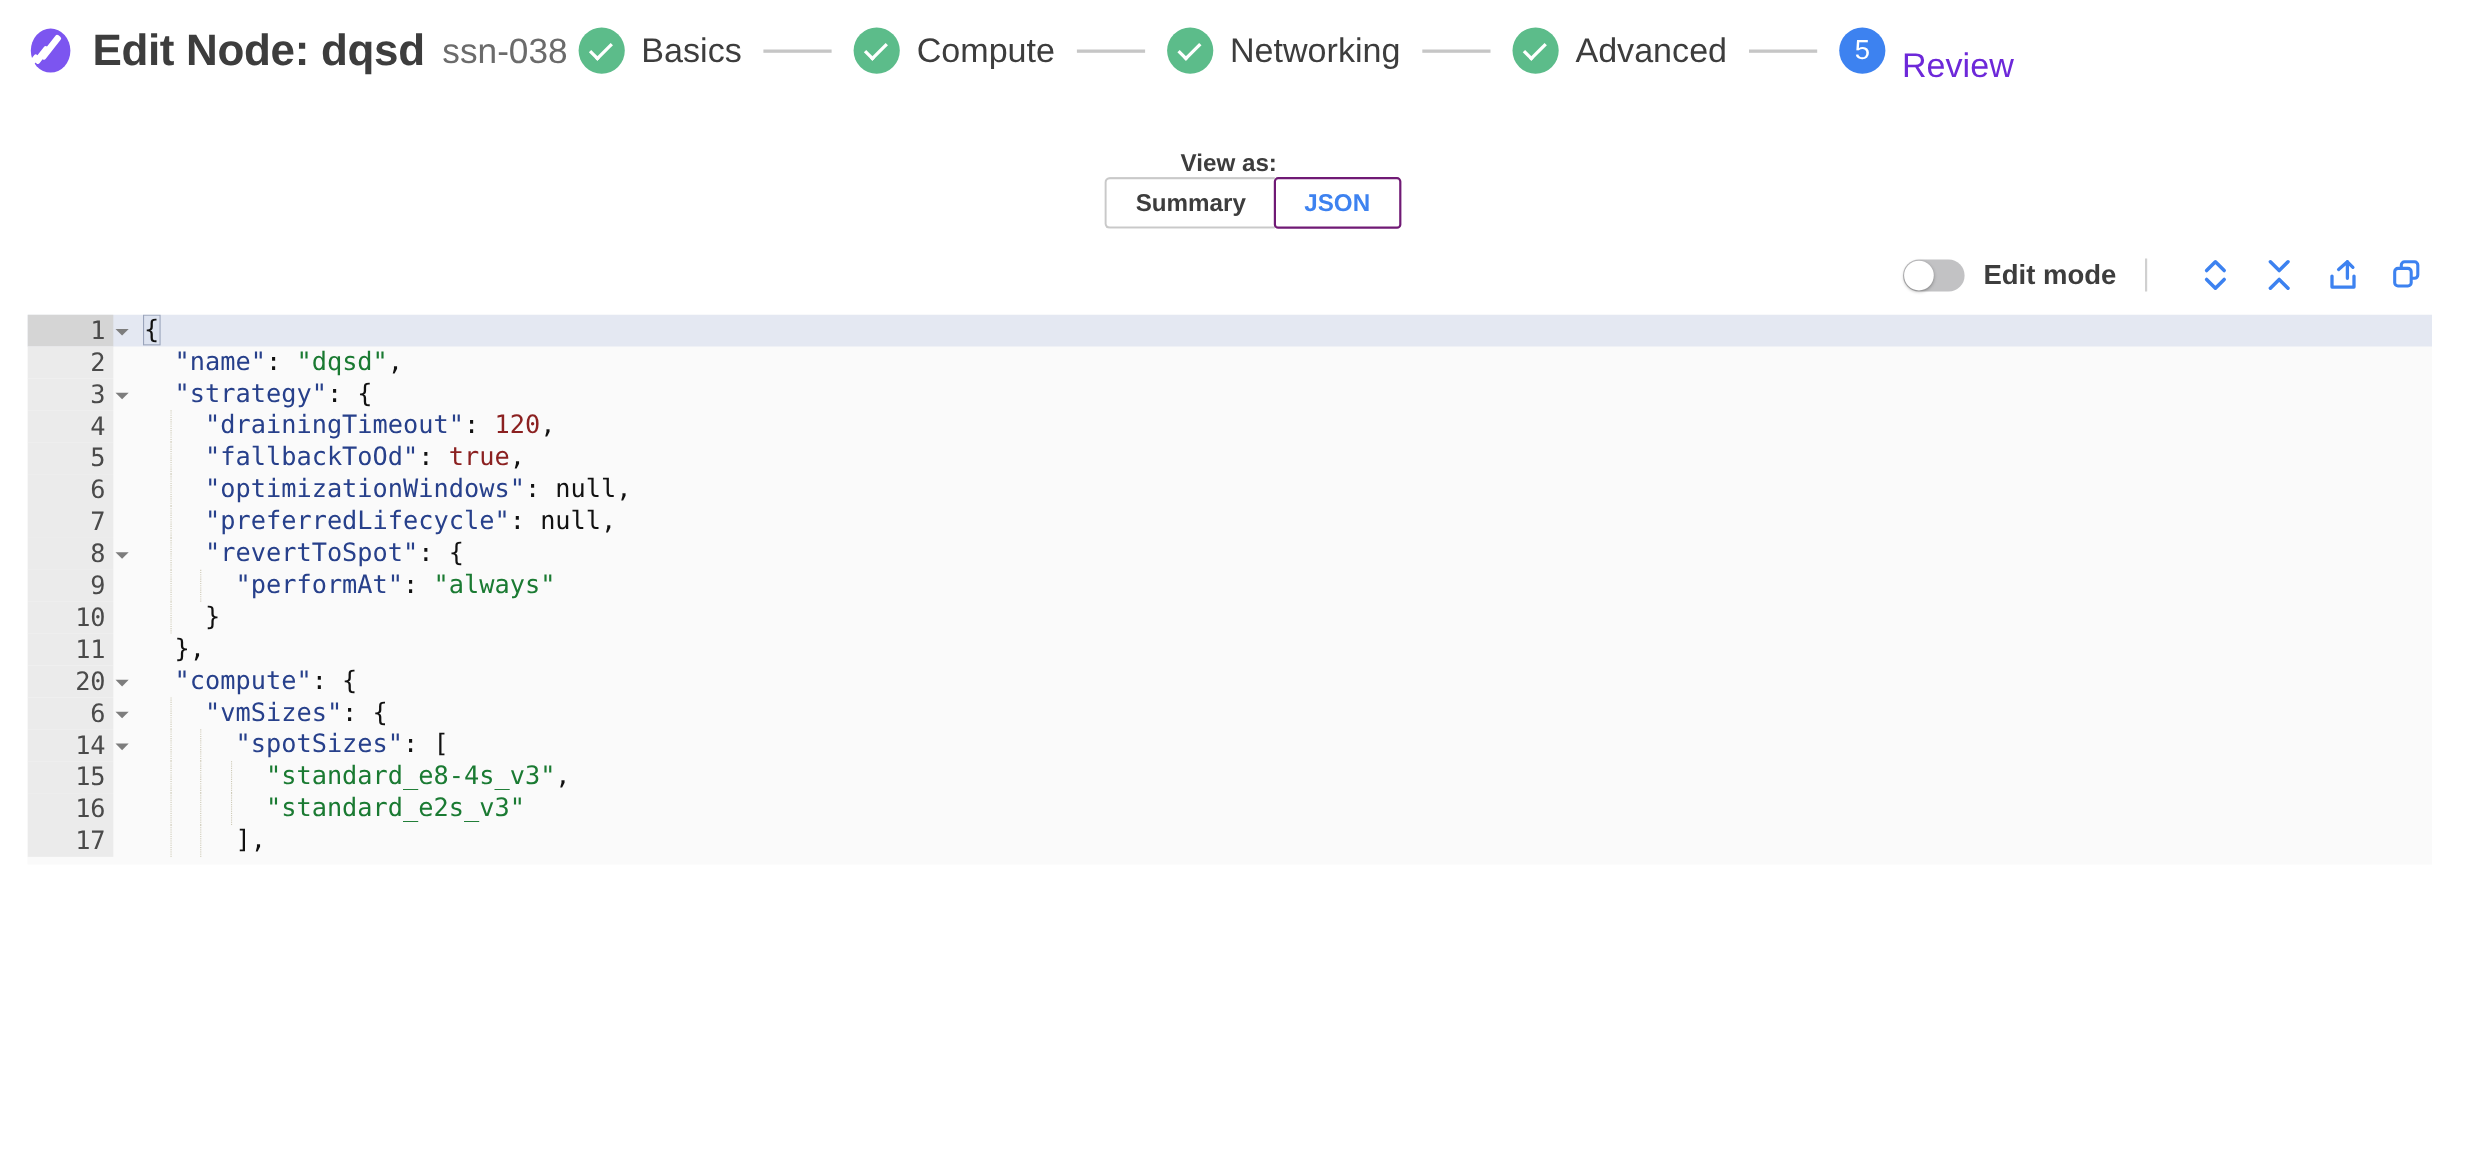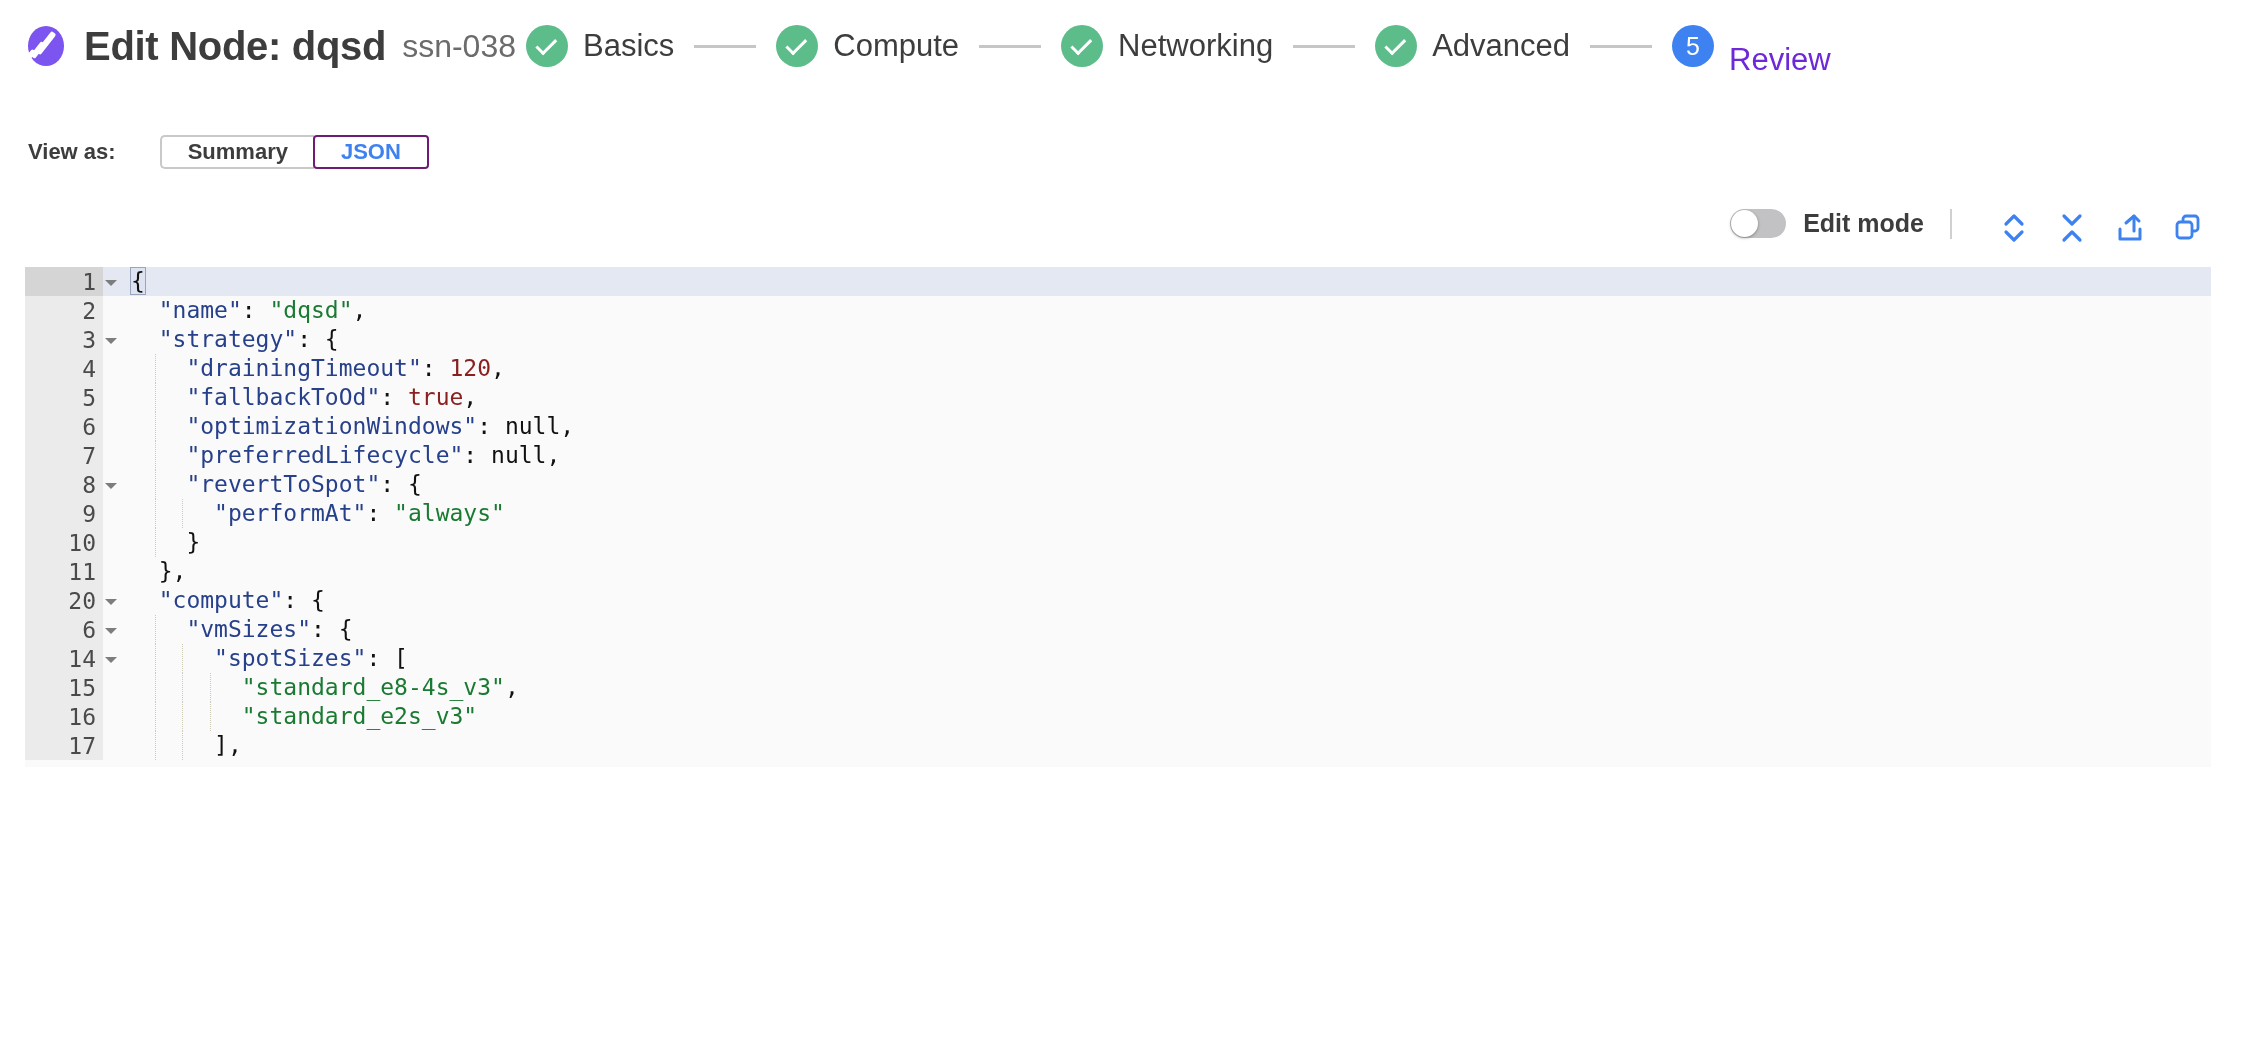"View as:" .viewas-row { flex-direction: none -> column }
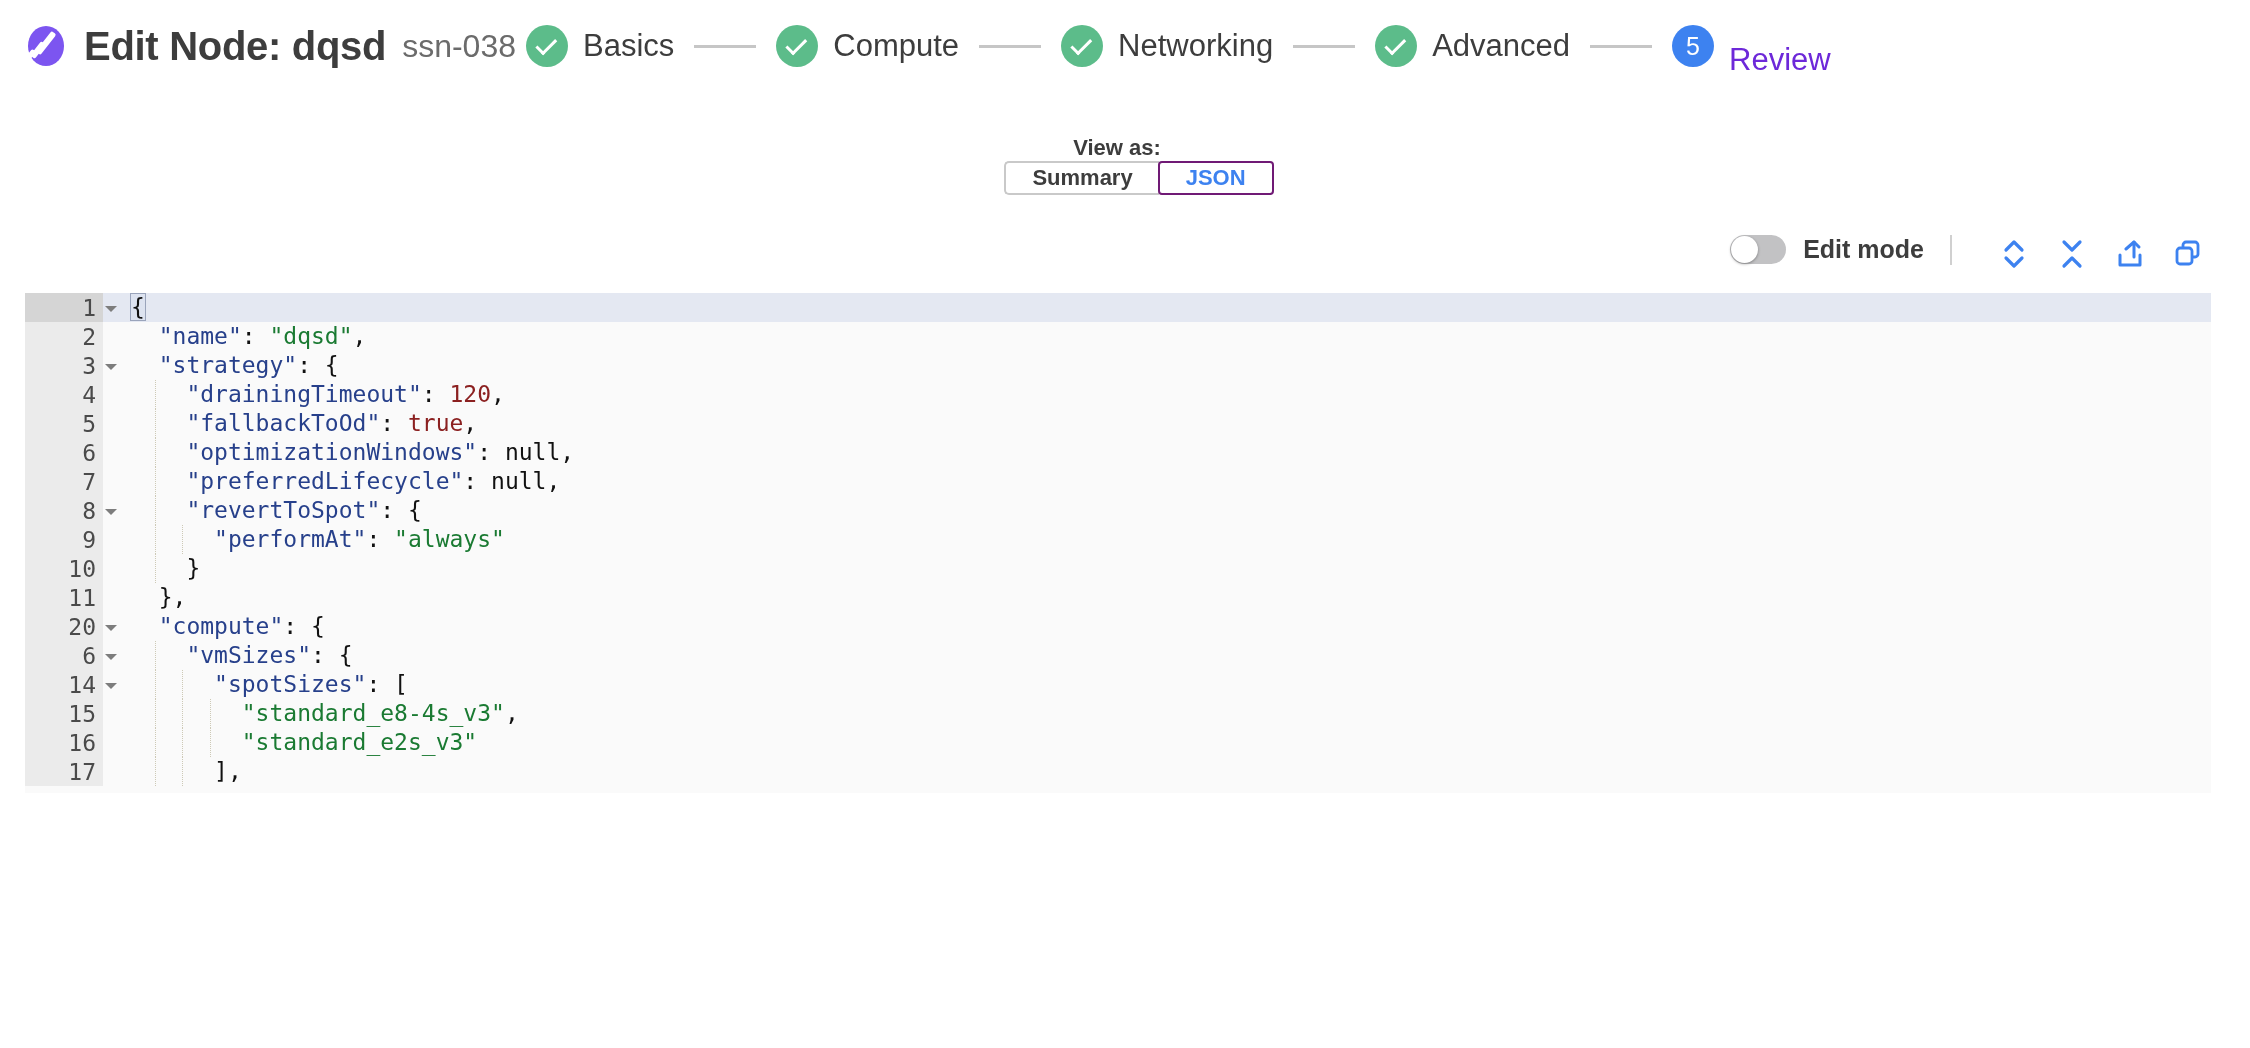"Summary" .seg-btn { height: 34px -> 47px }
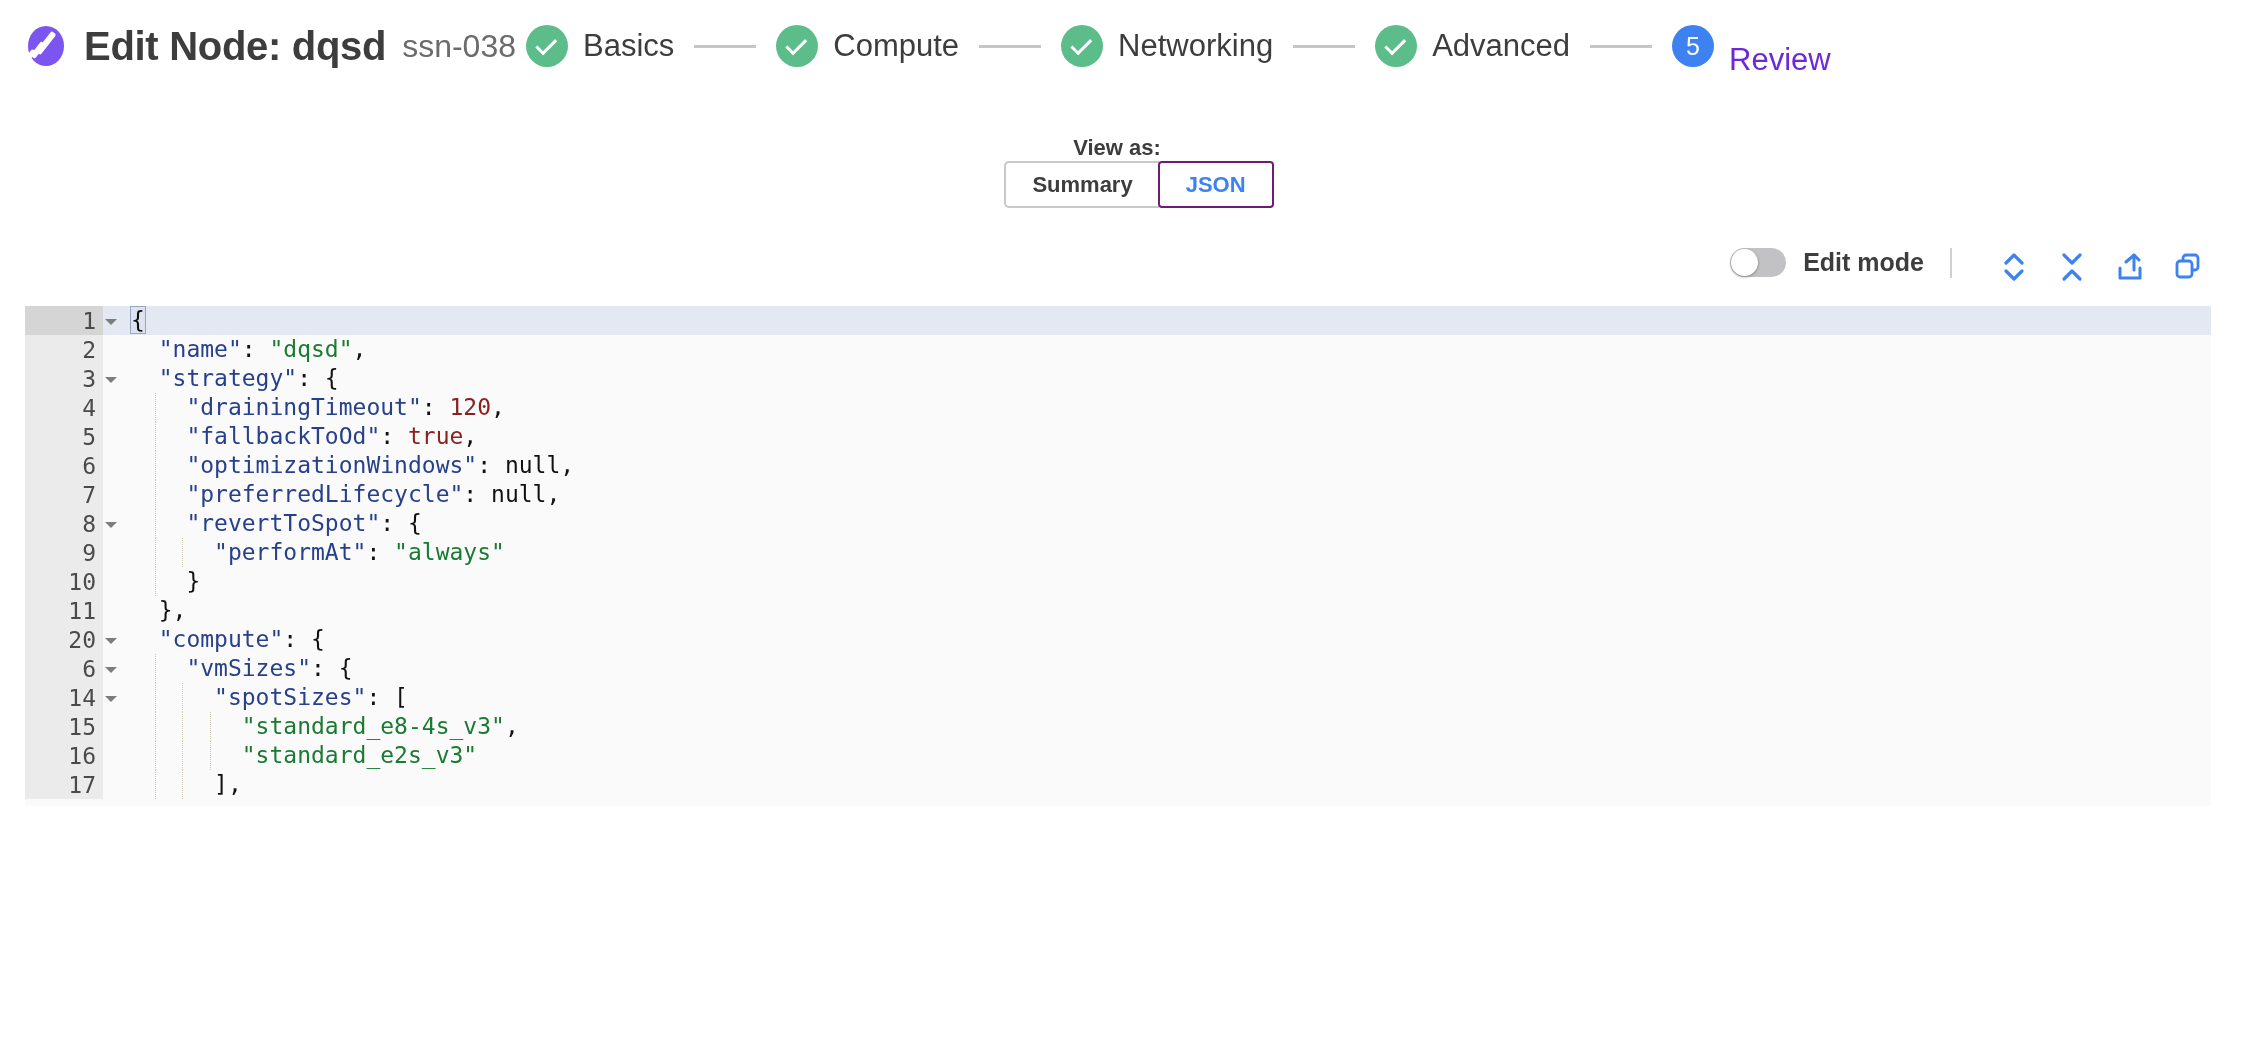"Edit mode" .editor-toolbar { align-items: flex-start -> center; margin-top: 40px -> 20px }
